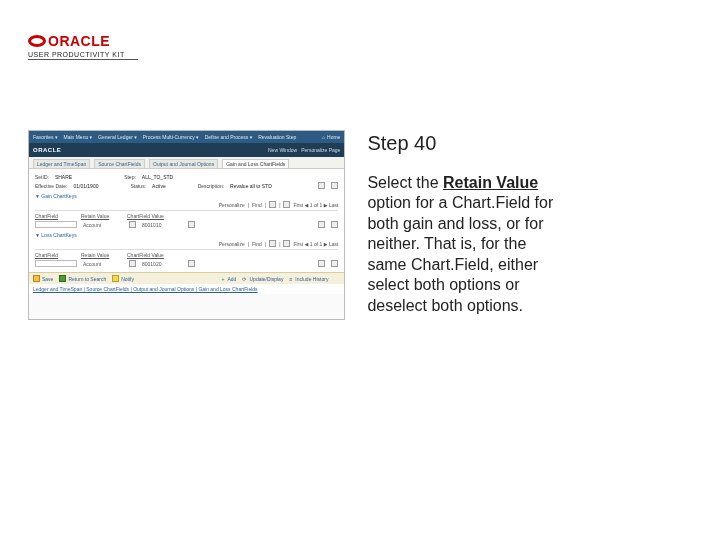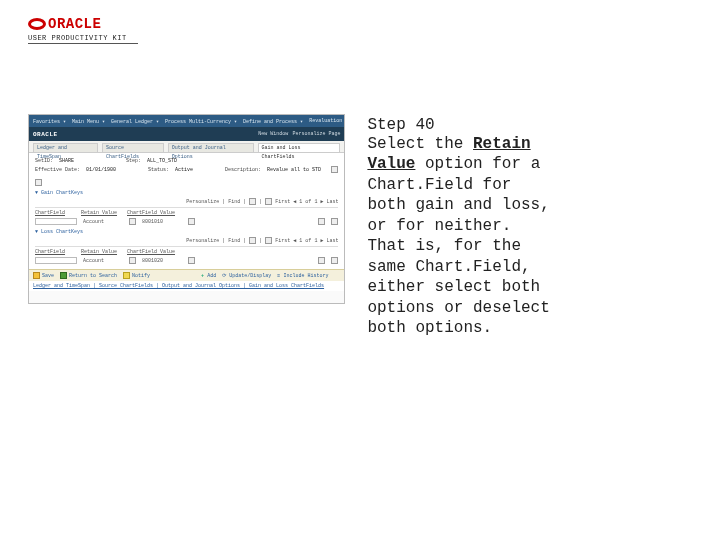"ORACLE" .slide { font-family: Liberation Mono, monospace -> none; padding: 16px 28px -> 33px 28px }
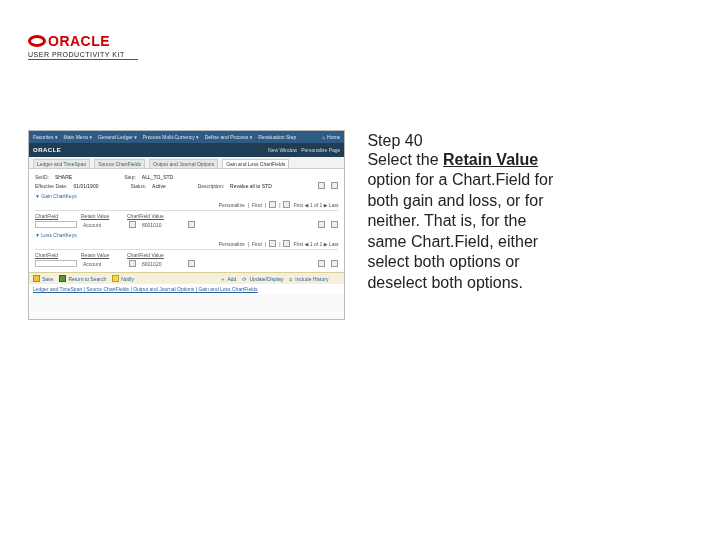"Step 40" .step { font-size: 16px -> 20px; margin-bottom: none -> 18px }
